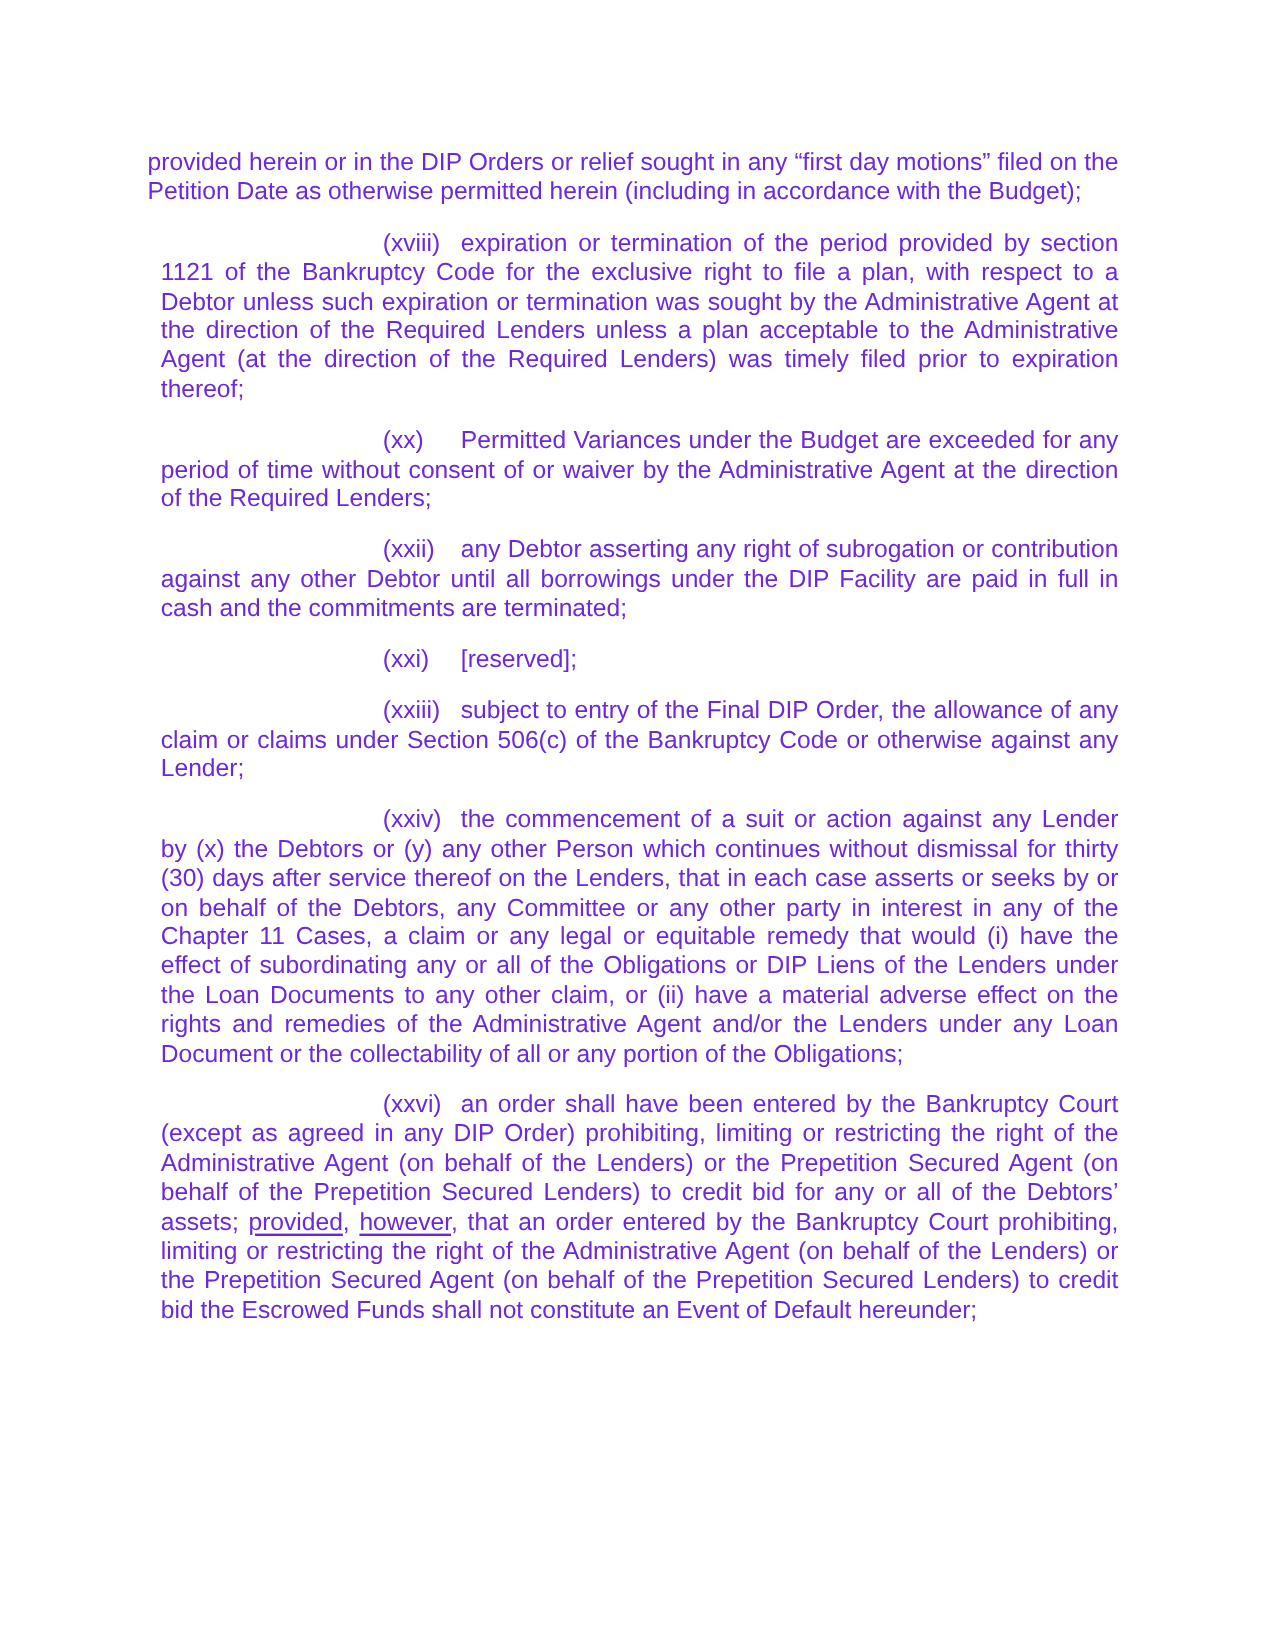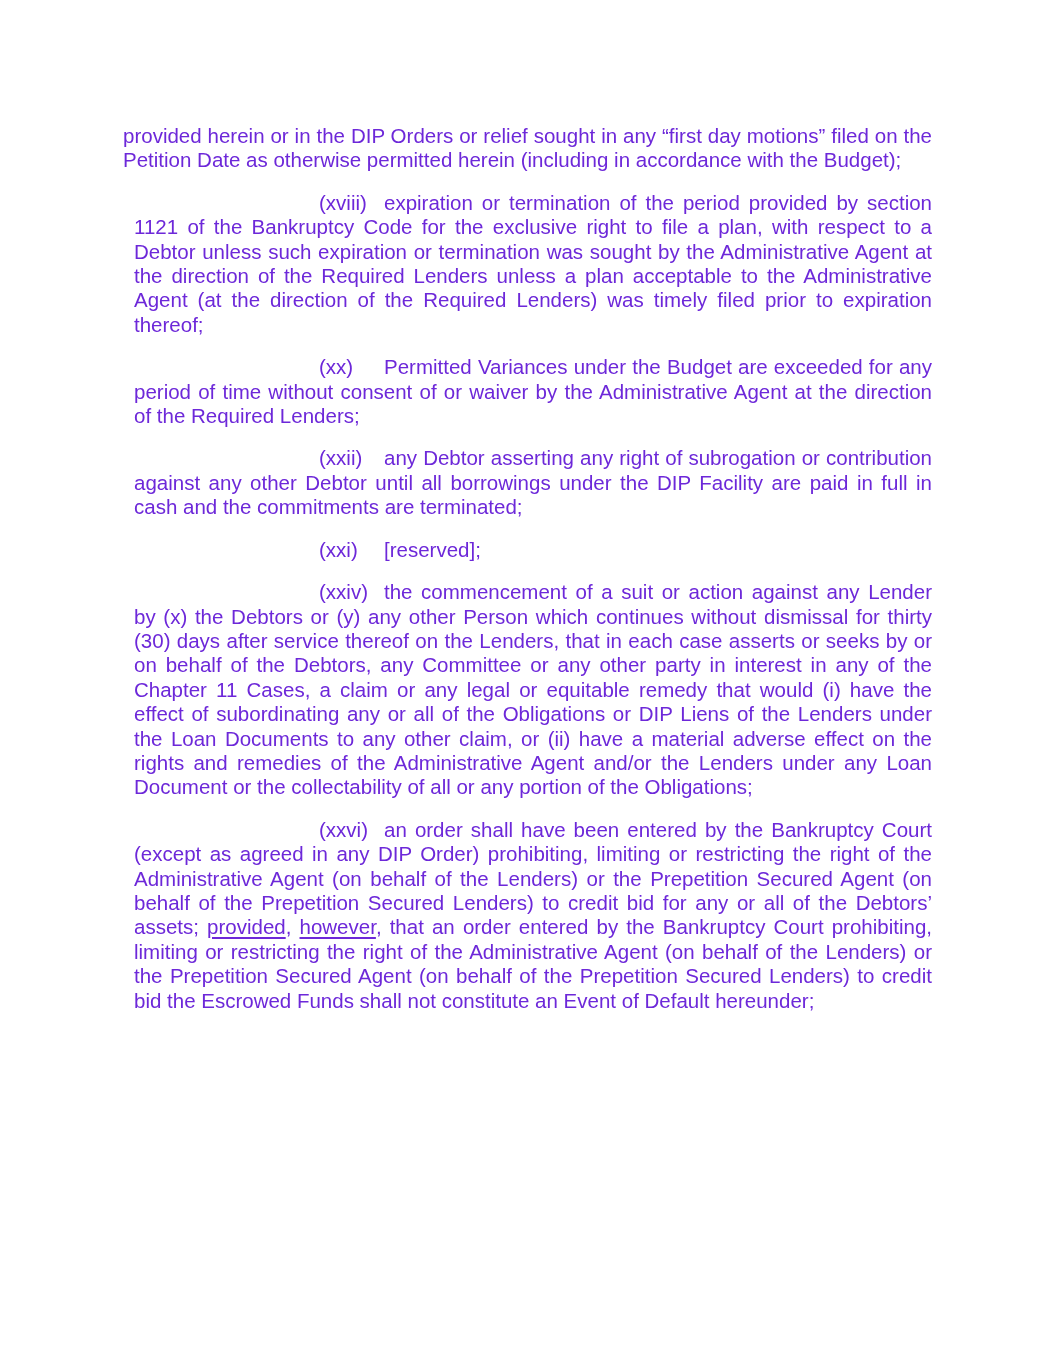"(xxiii) subject to entry of" p.para { html: none -> <p><span>(xxiii)</span><span>subject to entry of the Final DIP Order, the allowance of any claim or claims under Section 506(c) of the Bankruptcy Code or otherwise against any Lender;</span></p> }
